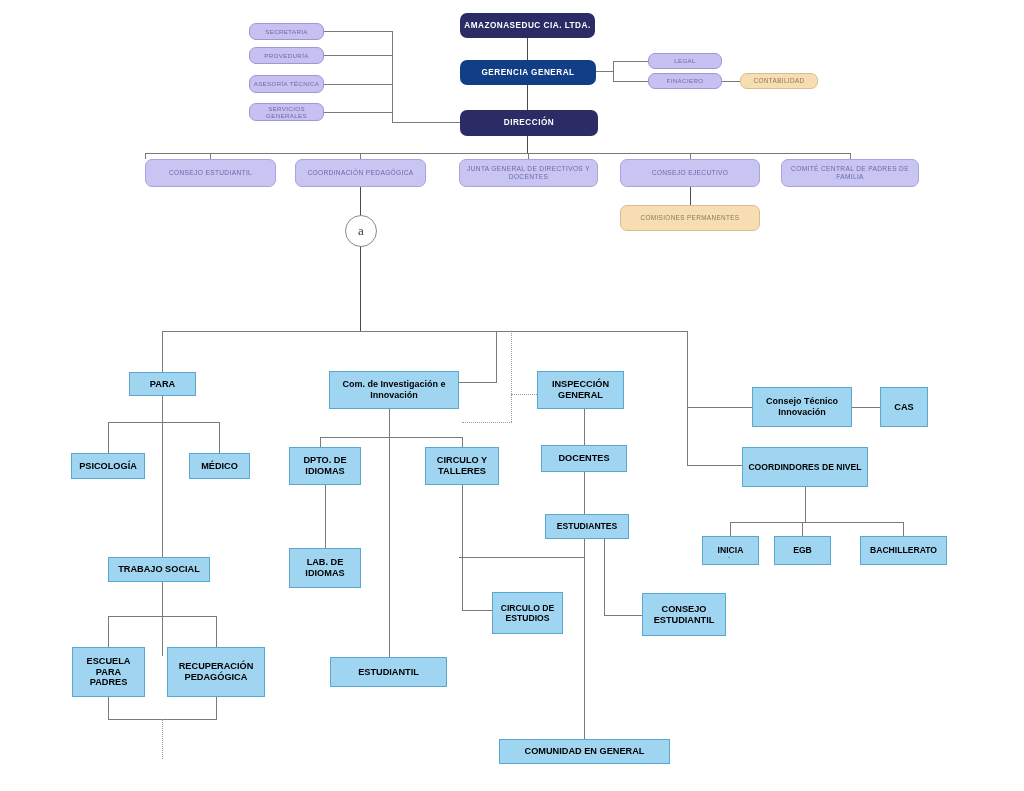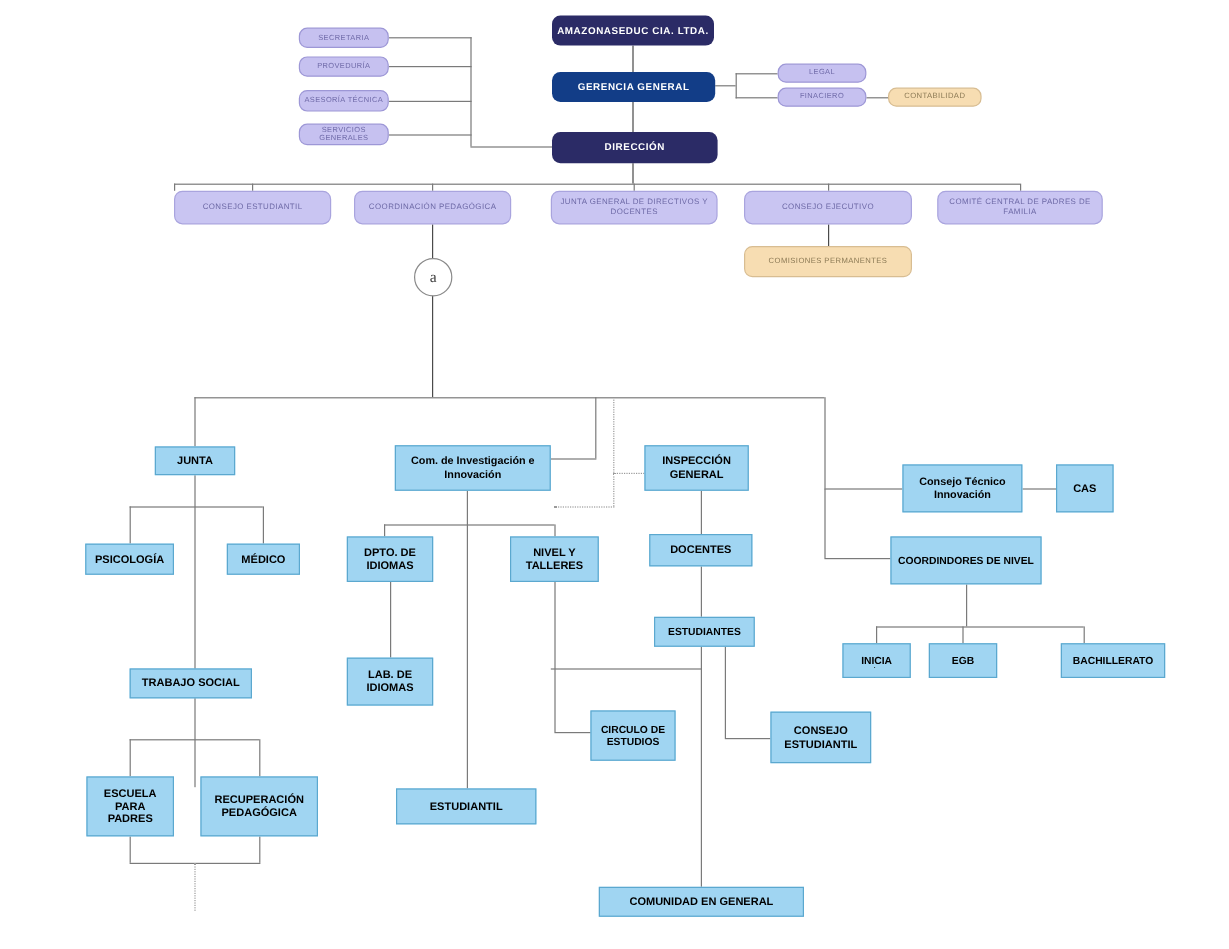"JUNTA" span { text: JUNTA -> PARA }
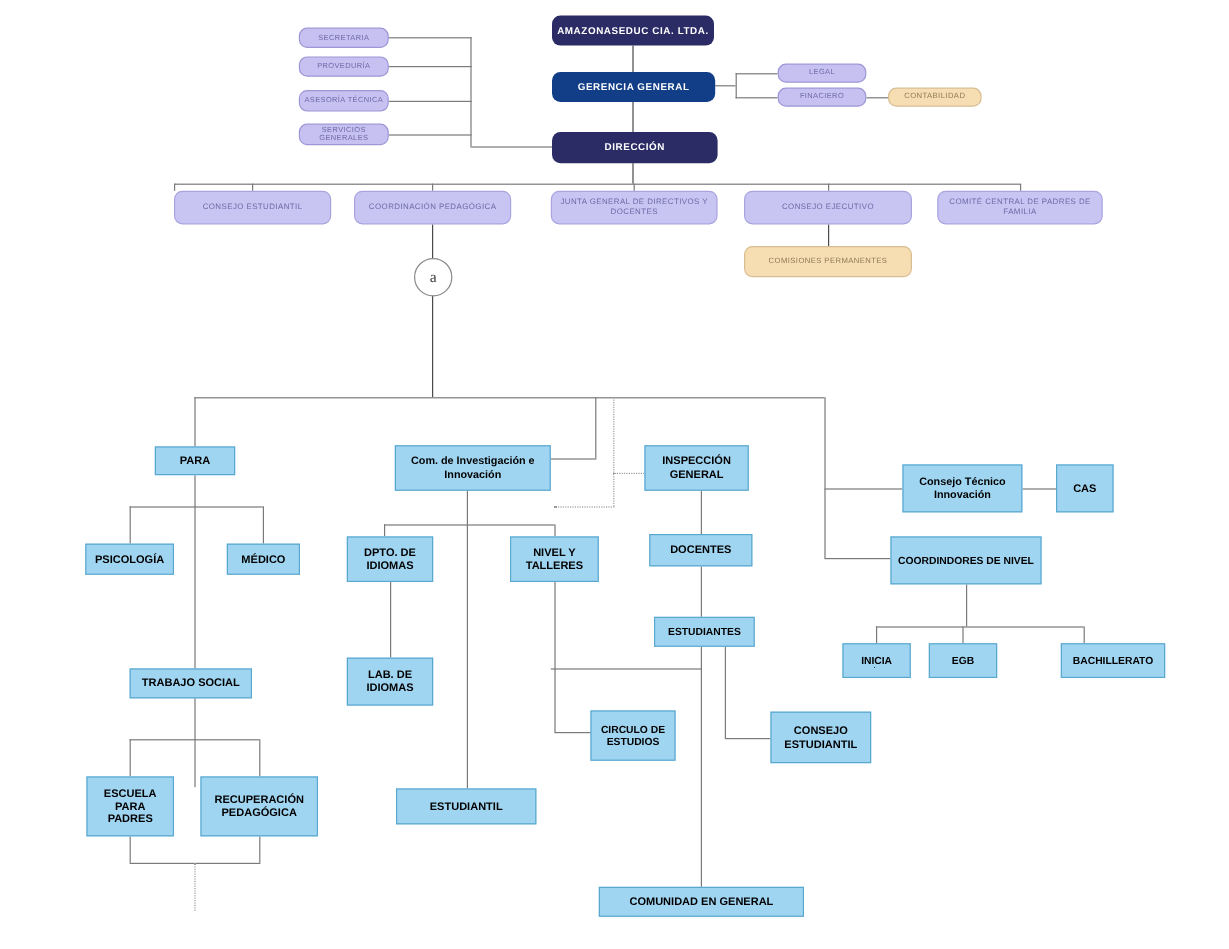"NIVEL Y TALLERES" span { text: NIVEL -> CIRCULO }
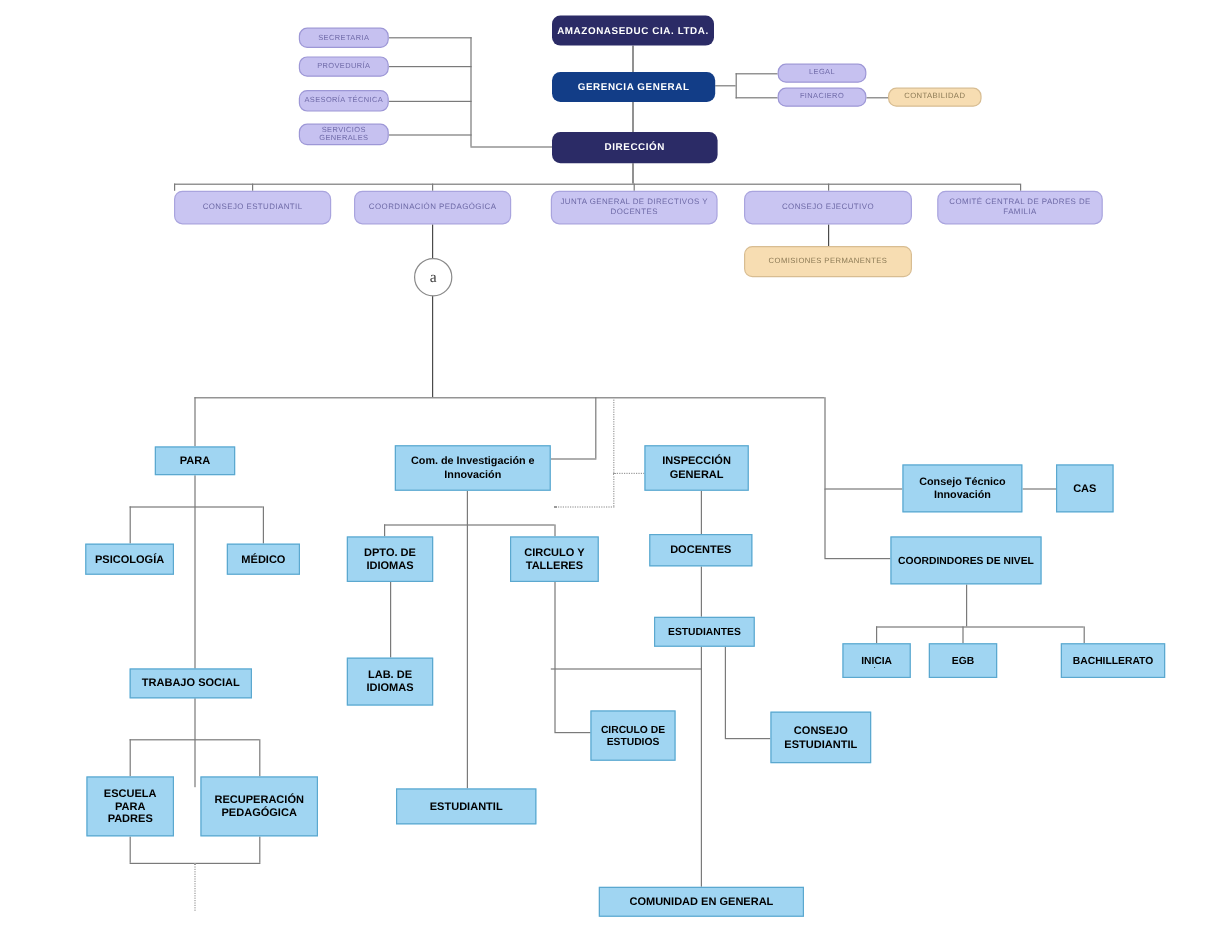"BACHILLERATO" div.node { margin-left: 24px -> none }
